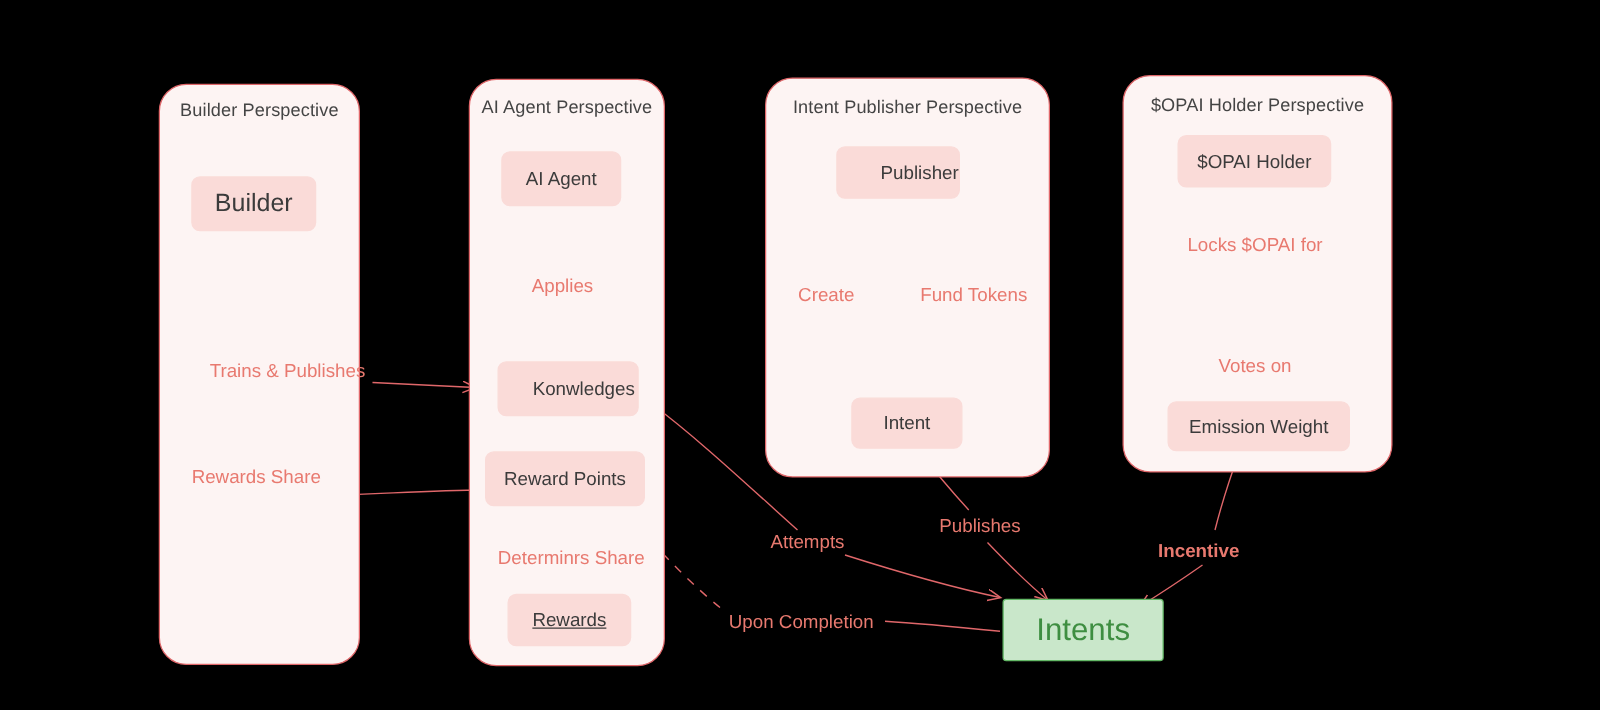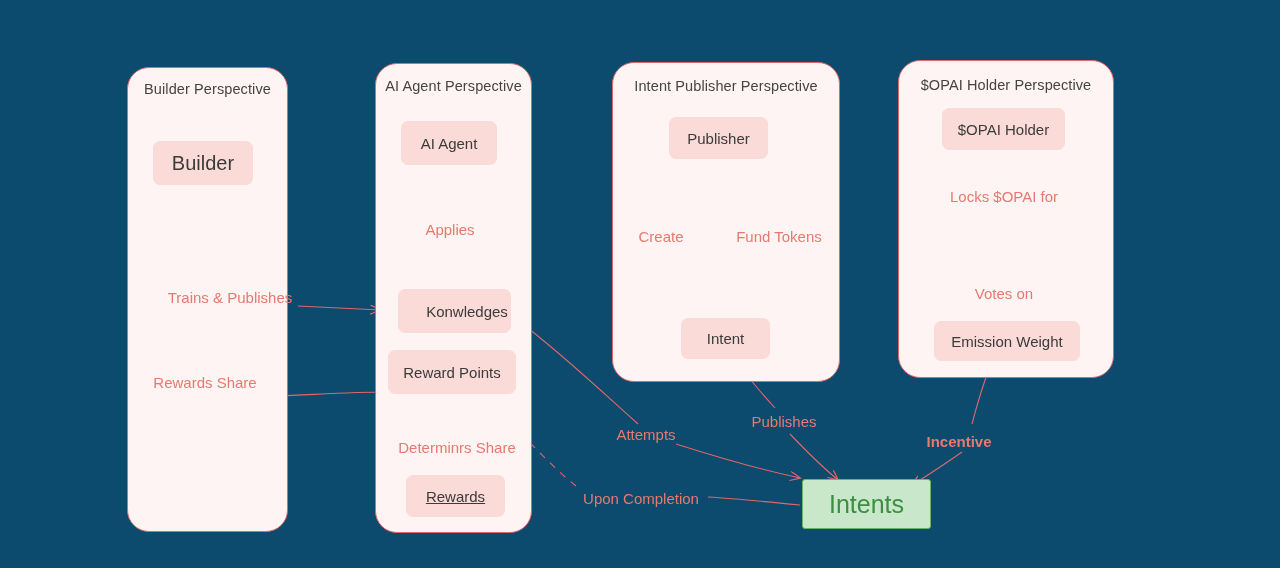"Builder Perspective" #diagram-root { background: #0c4a6e -> #000000 }
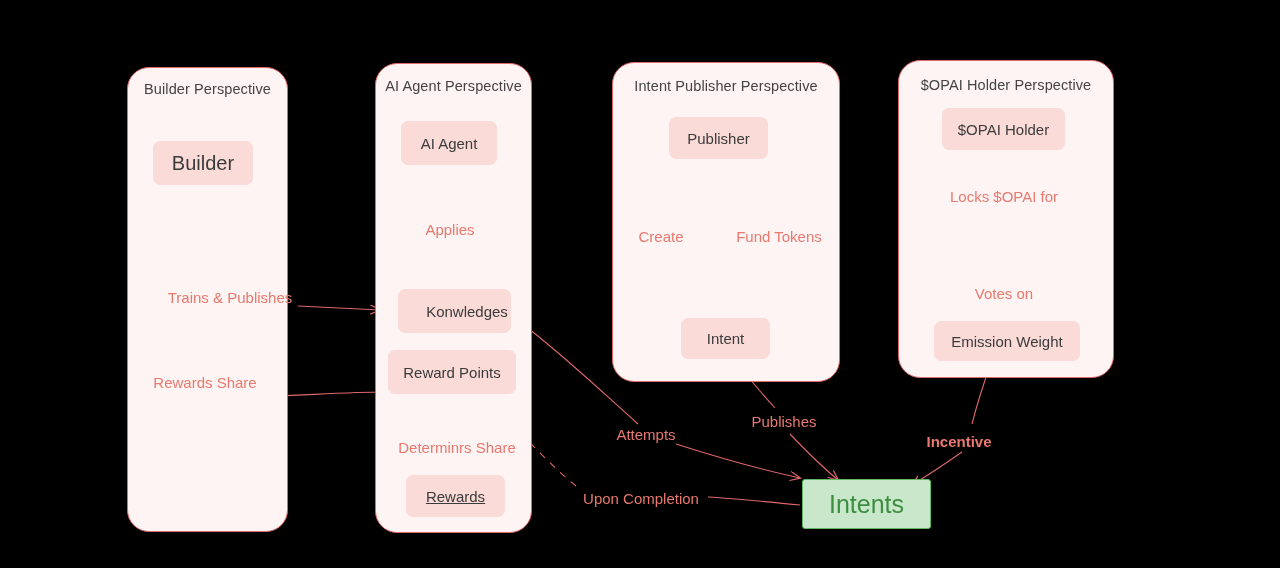"Publisher" div.node { justify-content: none -> flex-end }
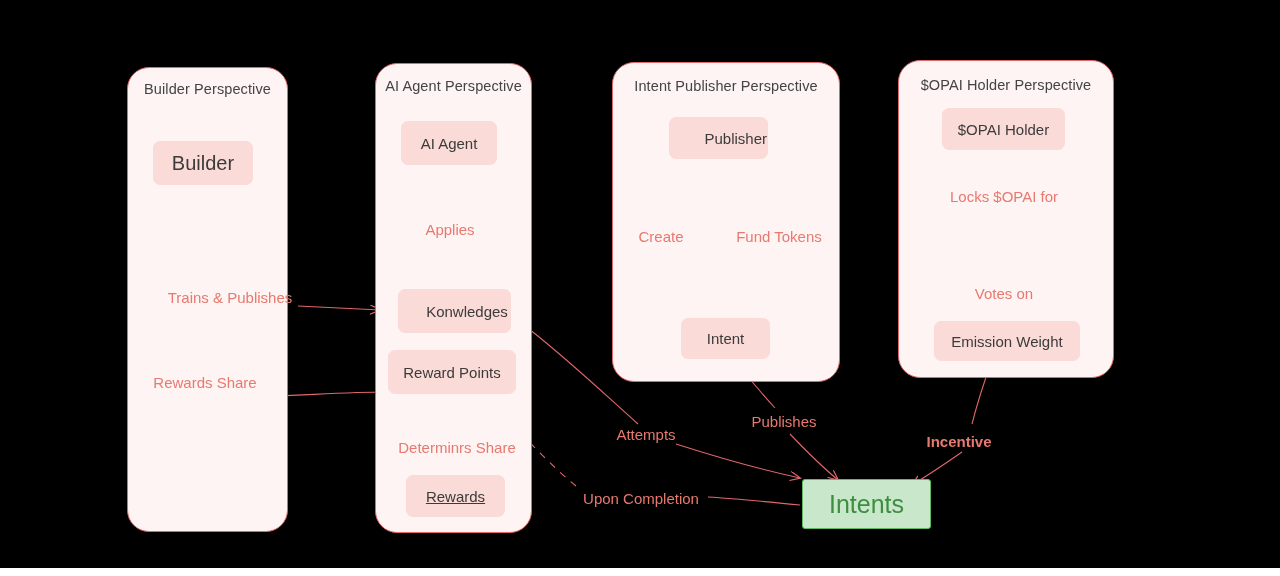"Reward Points" div.node { top: 350px -> 361px }
